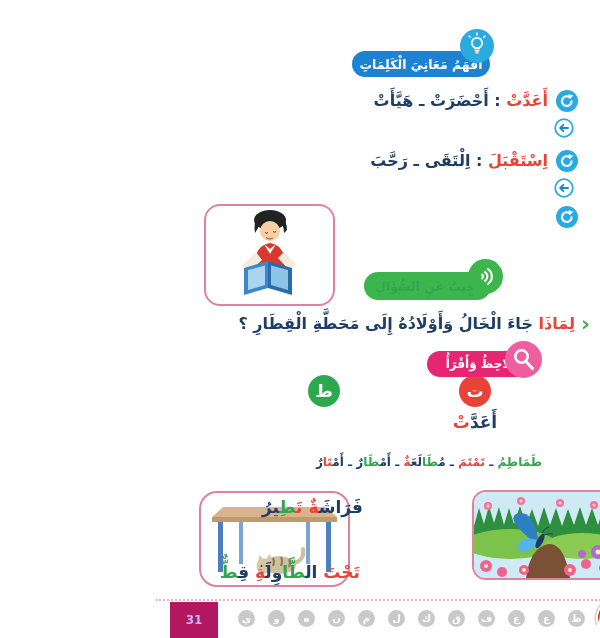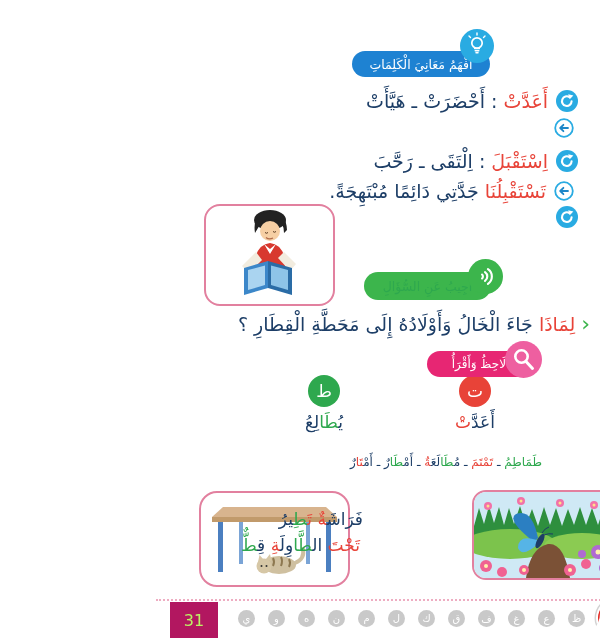"أَفْهَمُ مَعَانِيَ الْكَلِمَاتِ" .page { font-weight: normal -> bold }
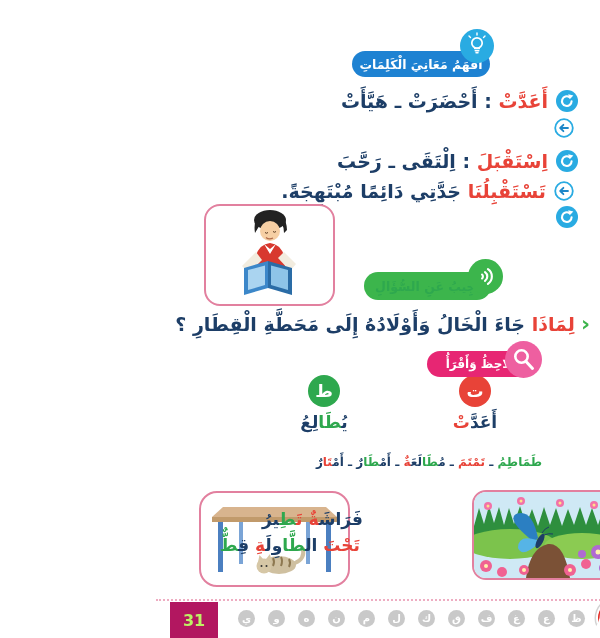"أَعَدَّتْ : أَحْضَرَتْ ـ هَيَّأَتْ" .artxt { font-size: 19px -> 16px }
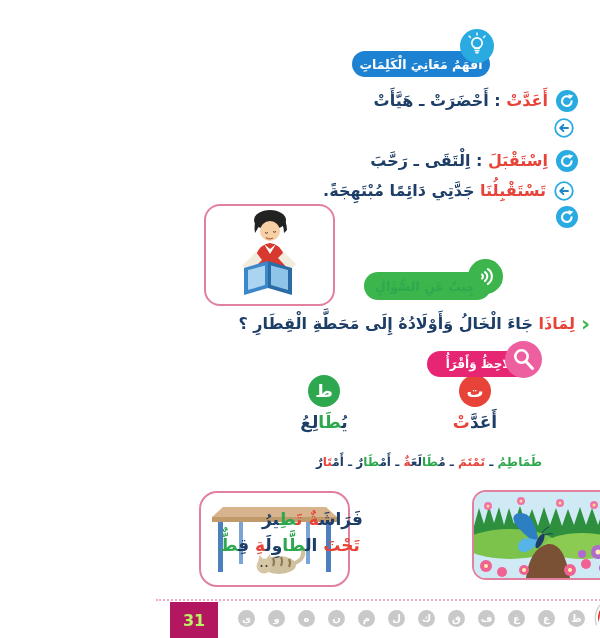"تَسْتَقْبِلُنَا جَدَّتِي دَائِمًا" span.artxt { html: <span><span>تَسْتَقْبِلُنَا</span><span> جَدَّتِي دَائِمًا مُبْتَهِجَةً.</span></span> -> none }
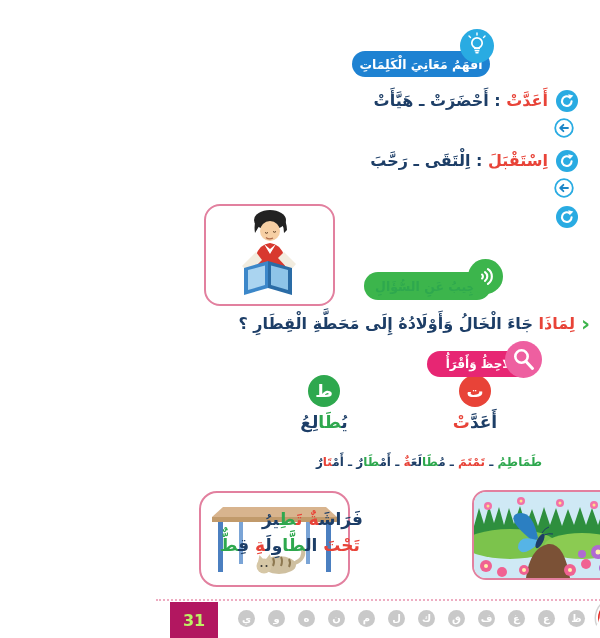"يُ‍‍طَالِعُ" div.under-word { html: <div><span>يُ‍</span><span>‍طَا</span><span>لِعُ</span></div> -> none }
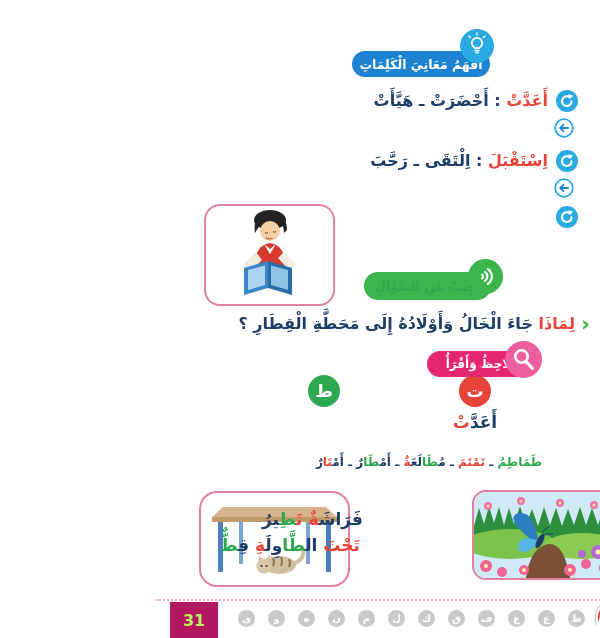"فَرَاشَ‍‍ةٌ تَ‍‍طِ‍‍يرُ" div.sentence { top: 504px -> 492px }
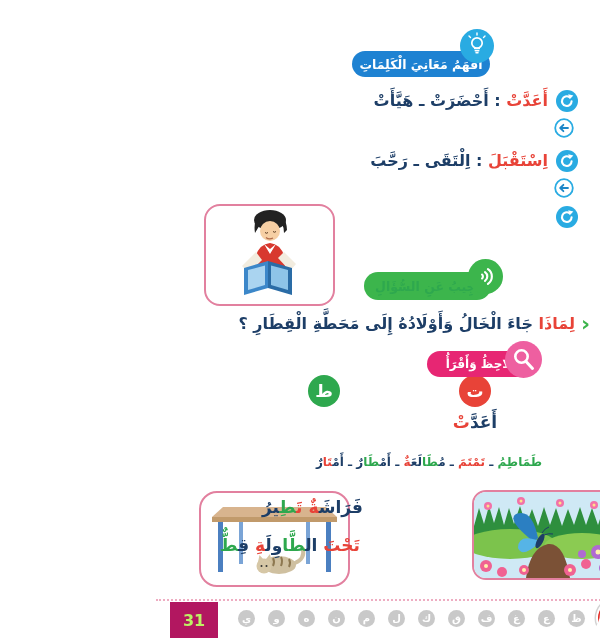"تَحْتَ ال‍‍طَّاوِلَ‍‍ةِ قِ‍‍طٌّ" div.sentence { top: 530px -> 557px }
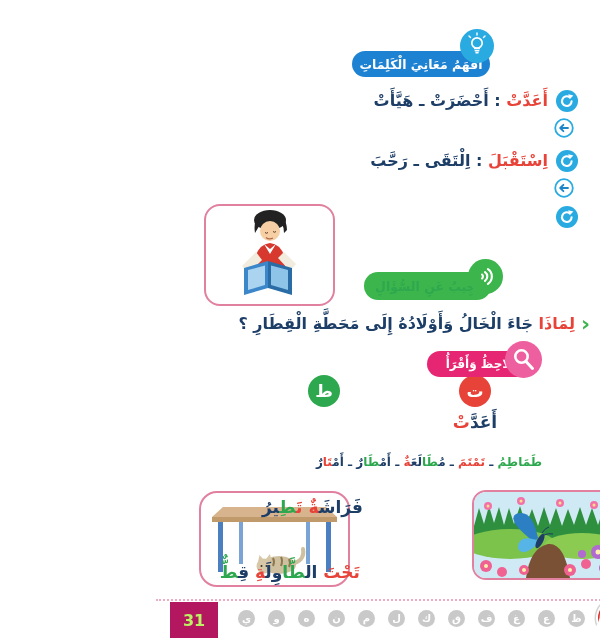"31" .pagenum { color: #bef264 -> #c4b5fd; font-size: 16px -> 12px }
